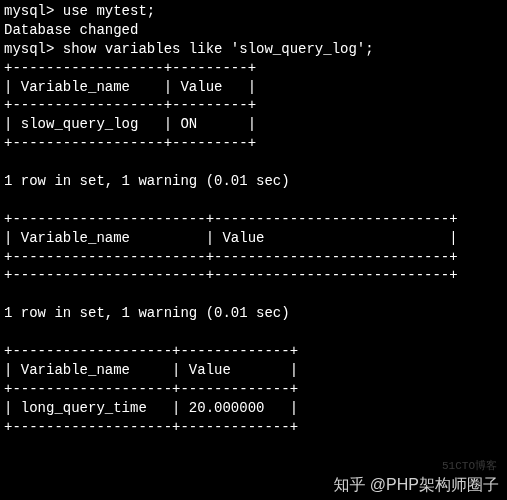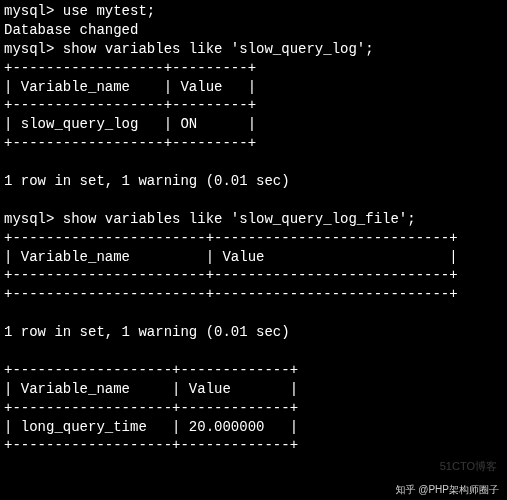"mysql> show variables like" div.line { html: <div>mysql&gt; show variables like 'slow_query_log_file';</div> -> none }
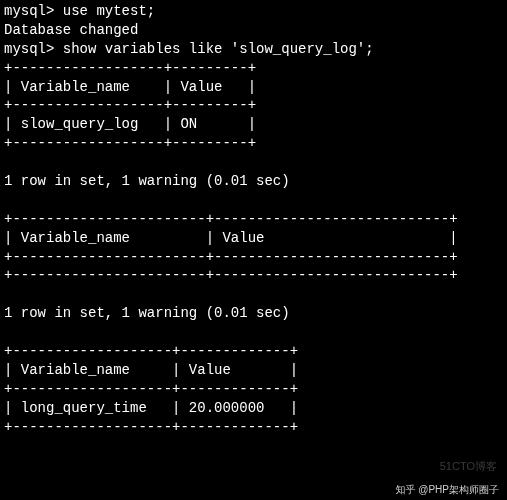"51CTO博客" .watermark1 { font-family: Liberation Sans, sans-serif -> Liberation Mono, monospace }
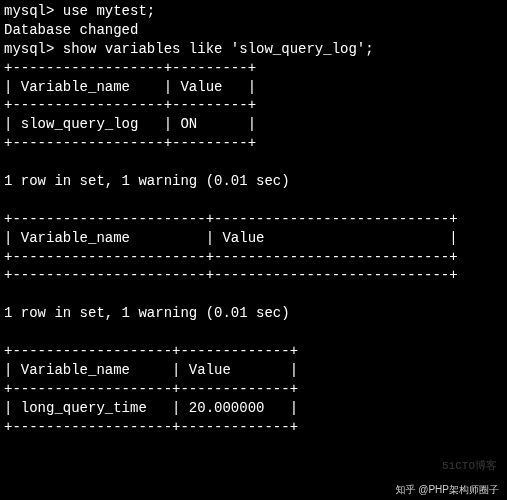"知乎 @PHP架构师圈子" .watermark2 { font-size: 10px -> 16px }
